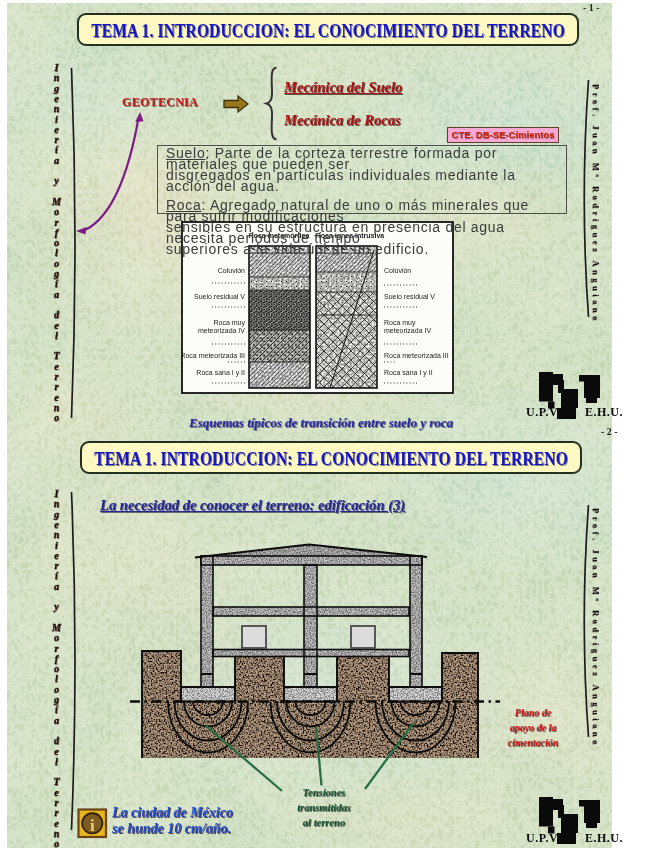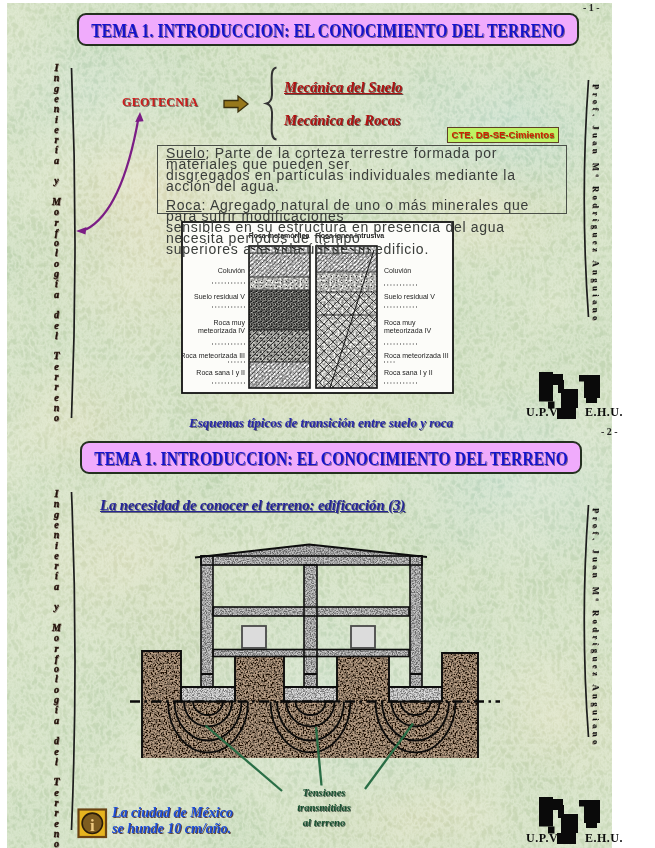"TEMA 1. INTRODUCCION: EL CONOCIMIENTO" .titlebox { background: #f0abfc -> #fef9c3 }
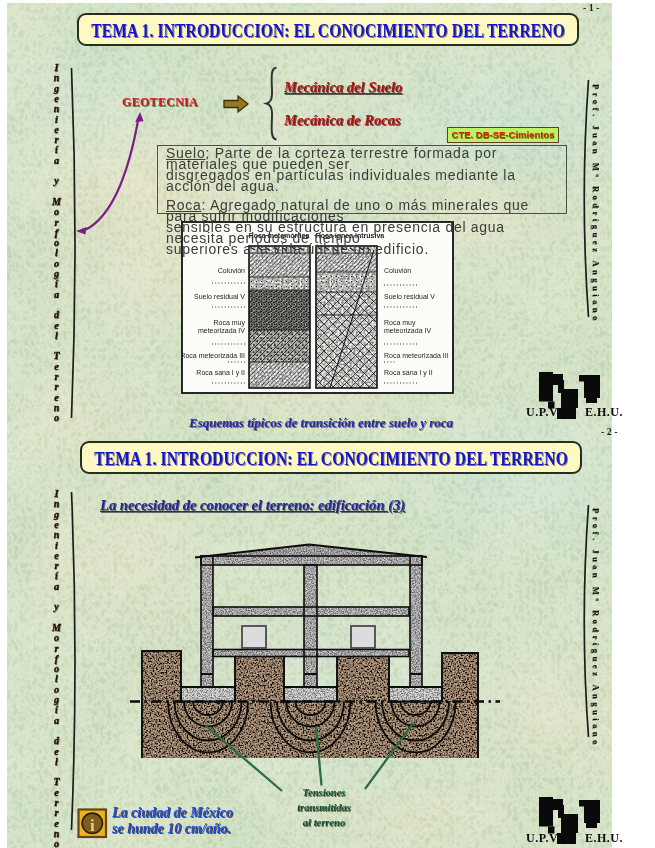"CTE. DB-SE-Cimientos" .ctebox { background: #bef264 -> #f9a8d4 }
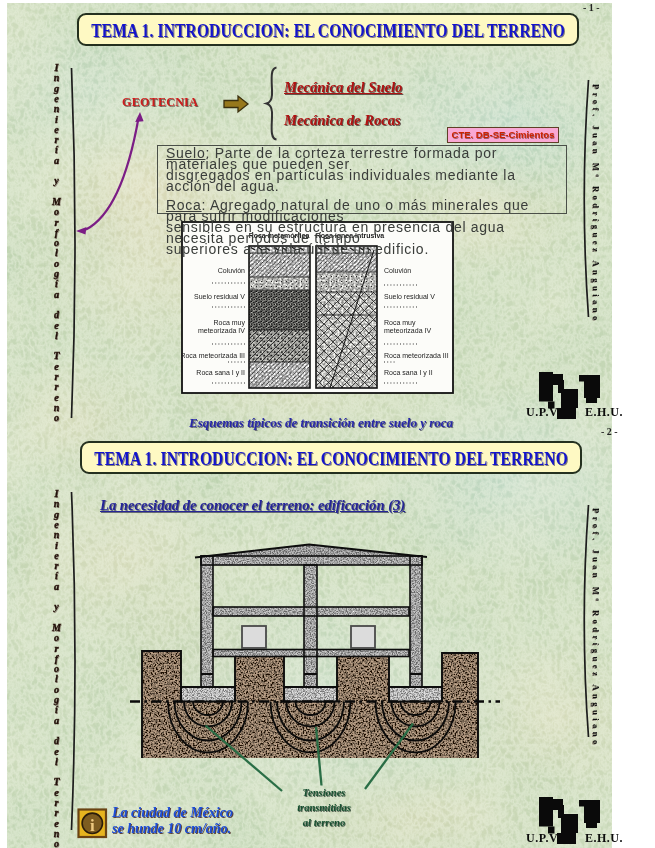"Plano de" div.abs { html: none -> <div>Plano de<br>apoyo de la<br>cimentación</div> }
